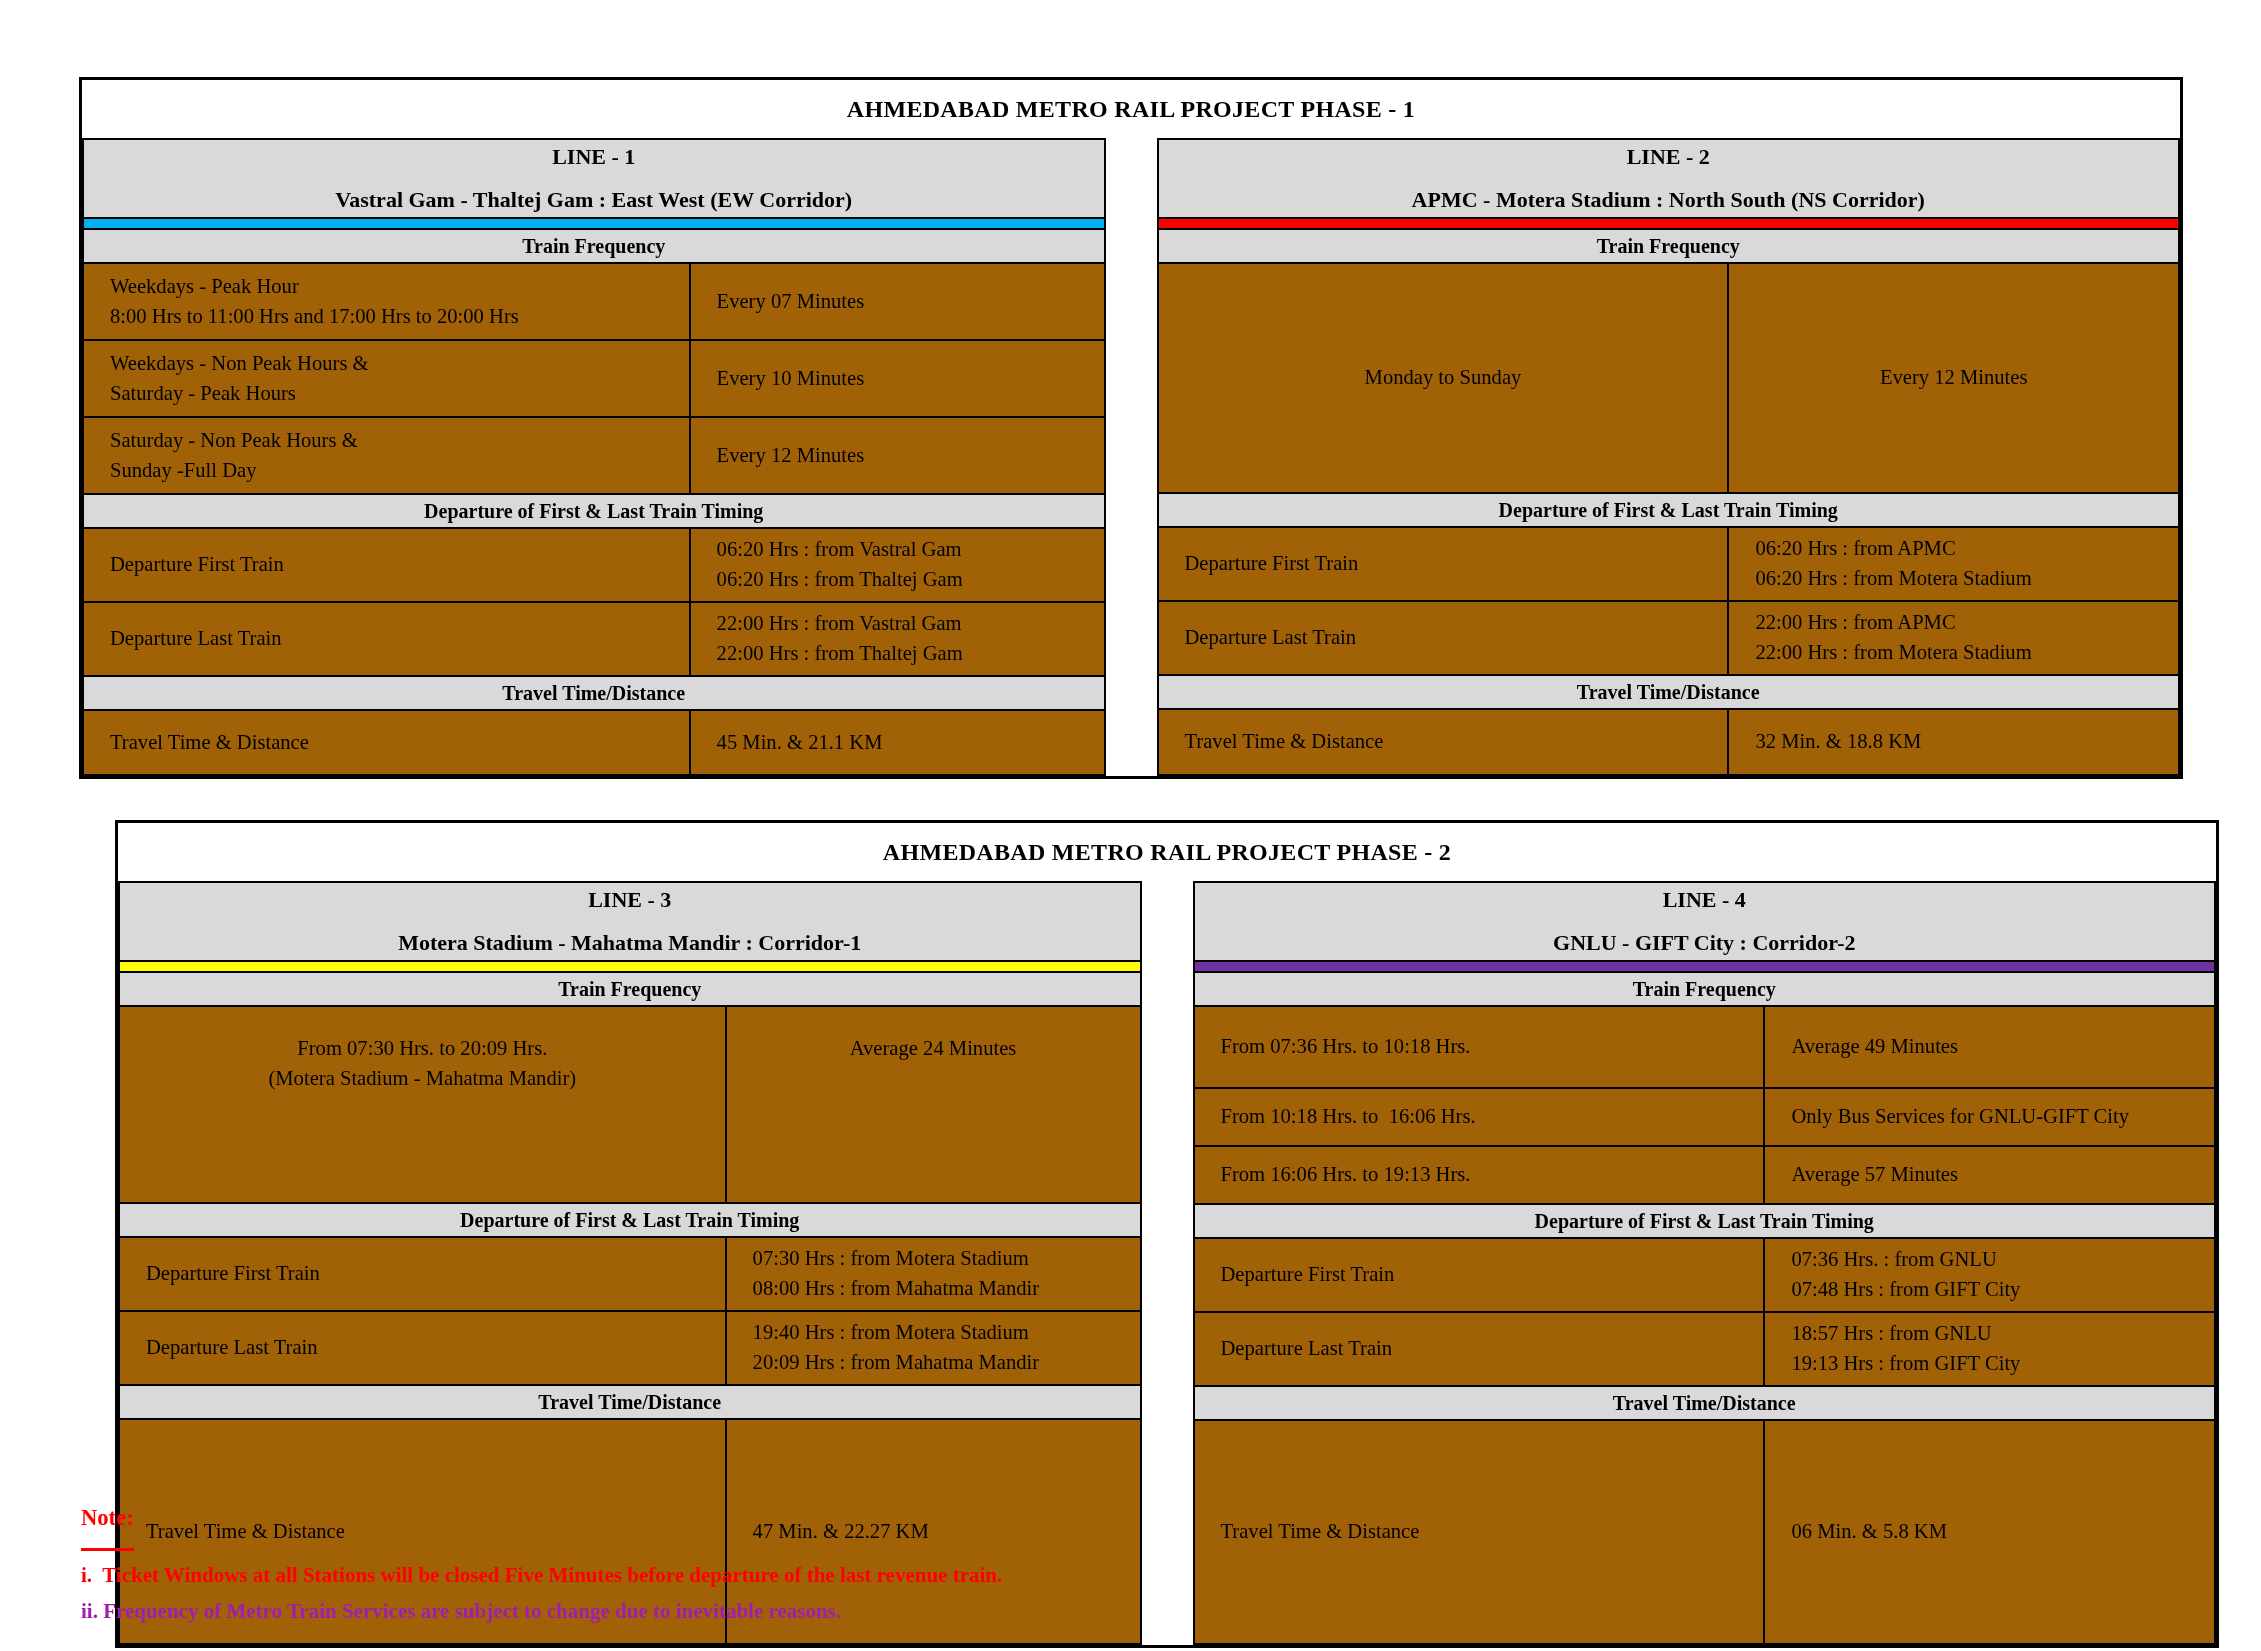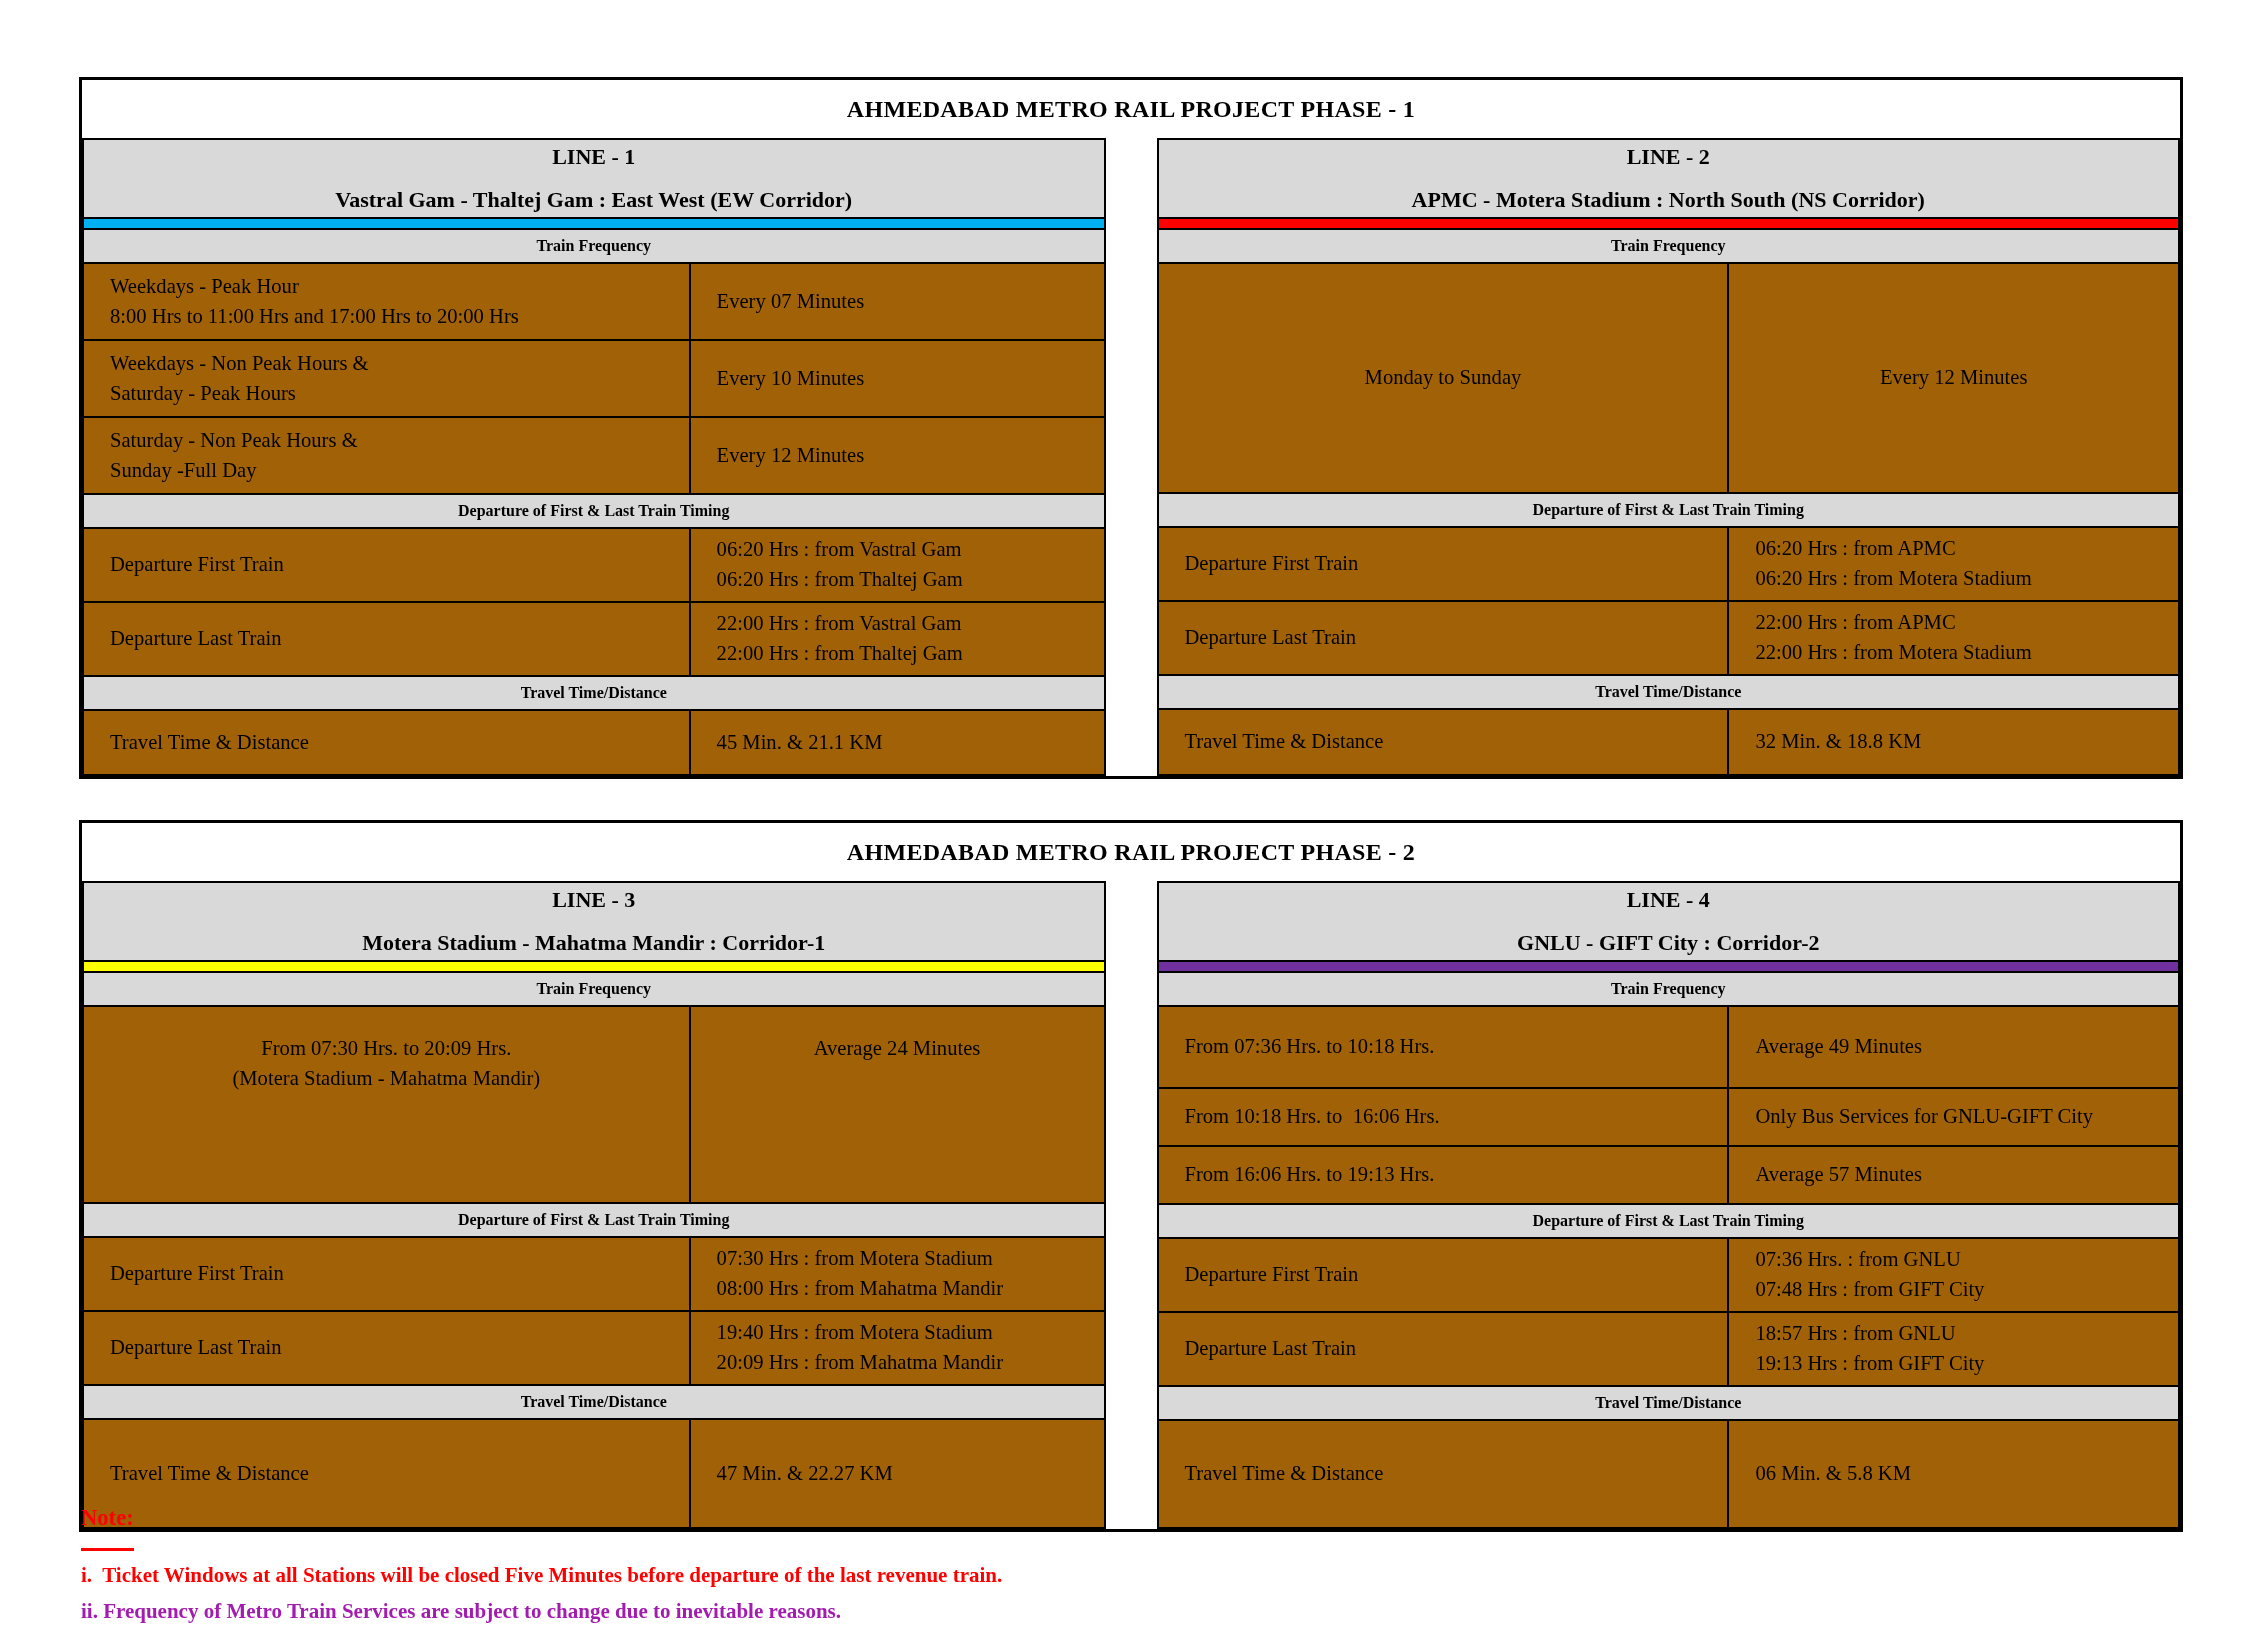"Train Frequency" .sechead { font-size: 16px -> 20px }
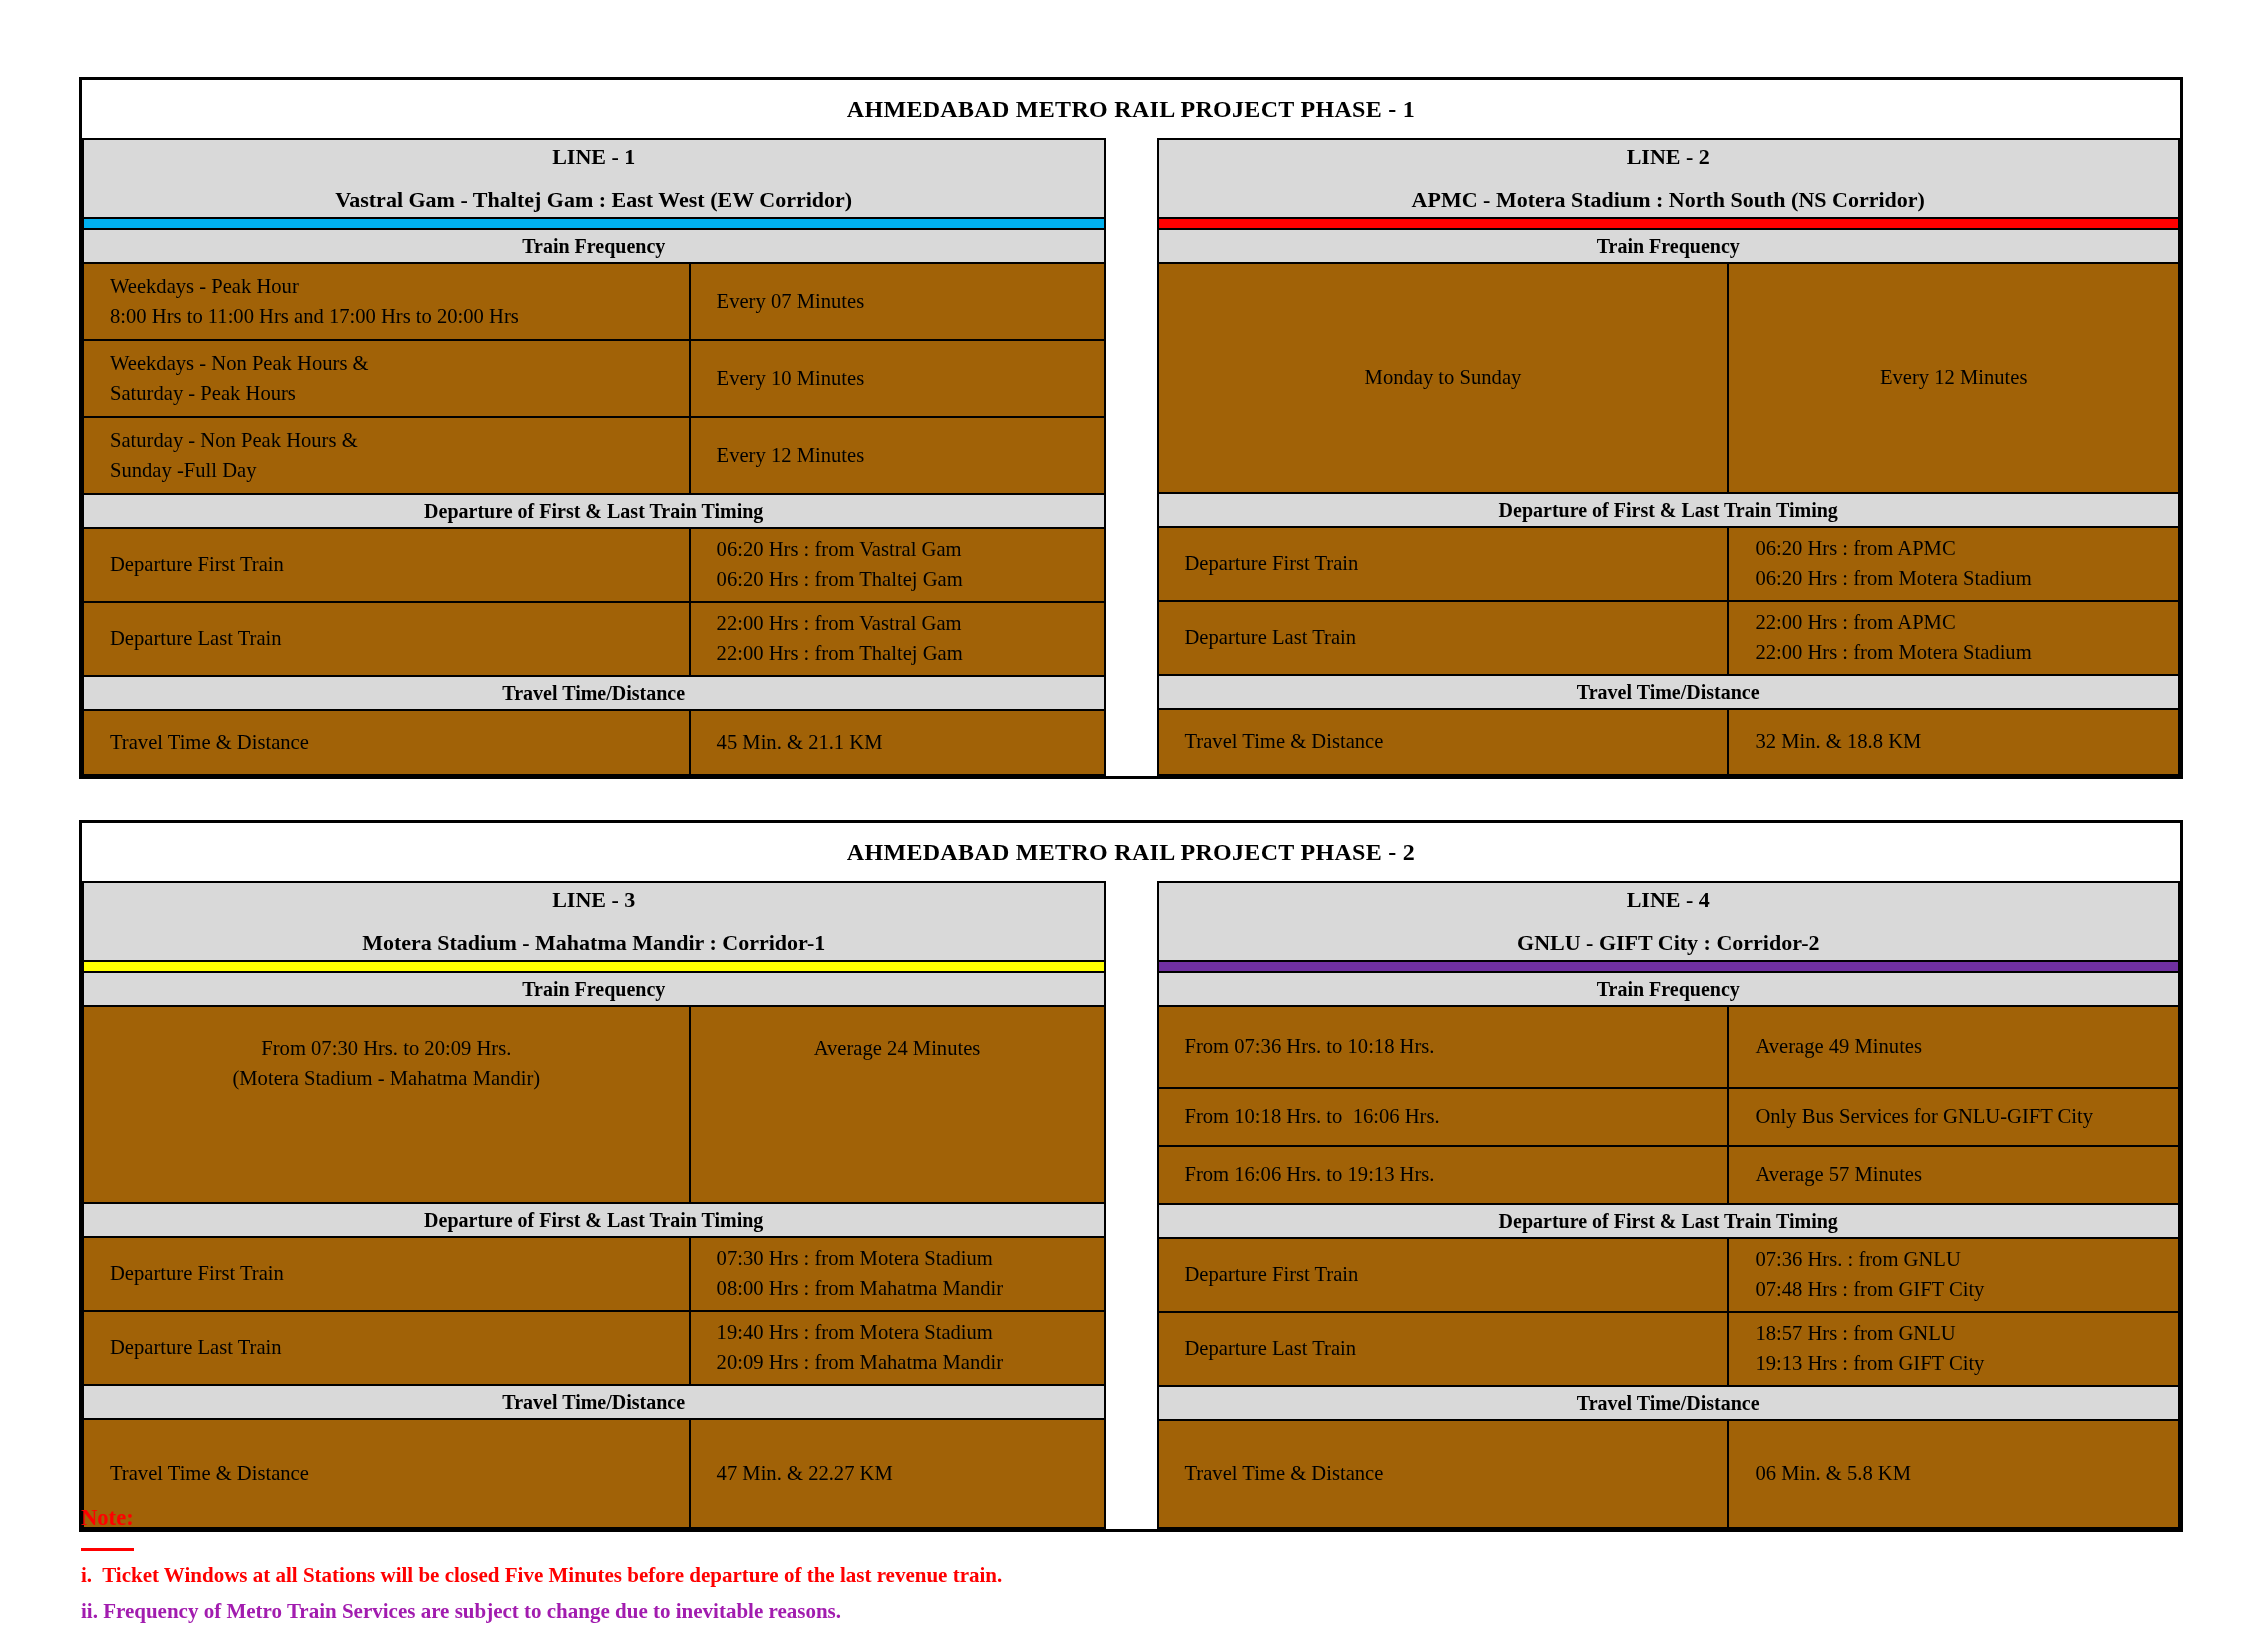"AHMEDABAD METRO RAIL PROJECT PHASE - 2" #phase2 { height: 712px -> 828px; margin-left: none -> 36px }
